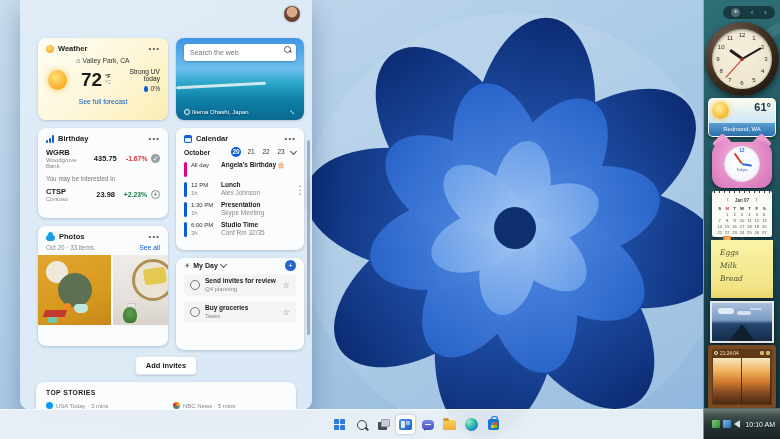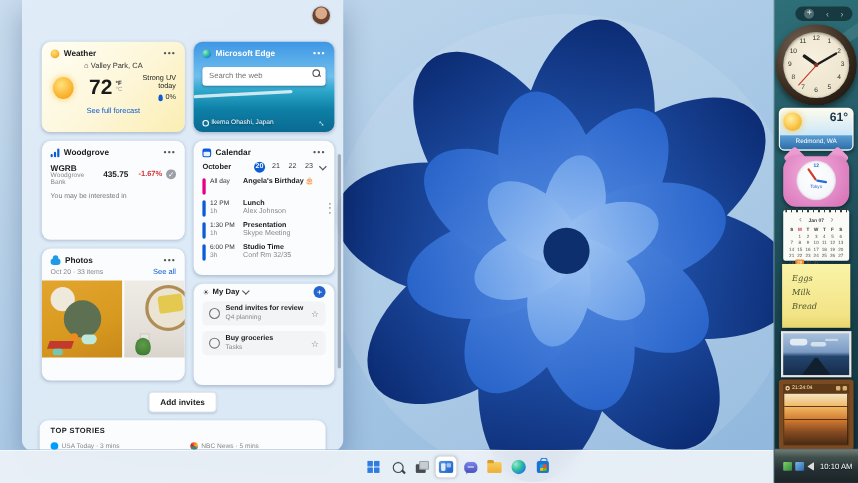"Microsoft Edge" div.chead { html: <div> <span></span> <span>Microsoft Edge</span> <span></span> </div> -> none }
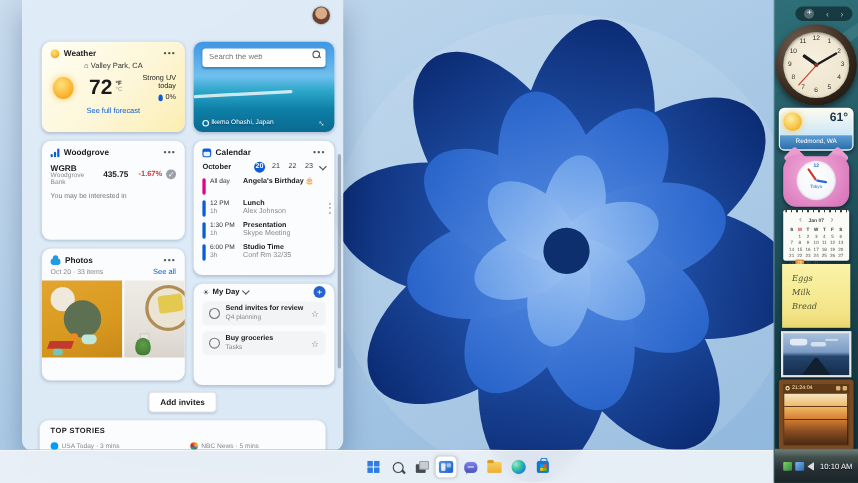"Woodgrove" span.ctitle { text: Woodgrove -> Birthday }
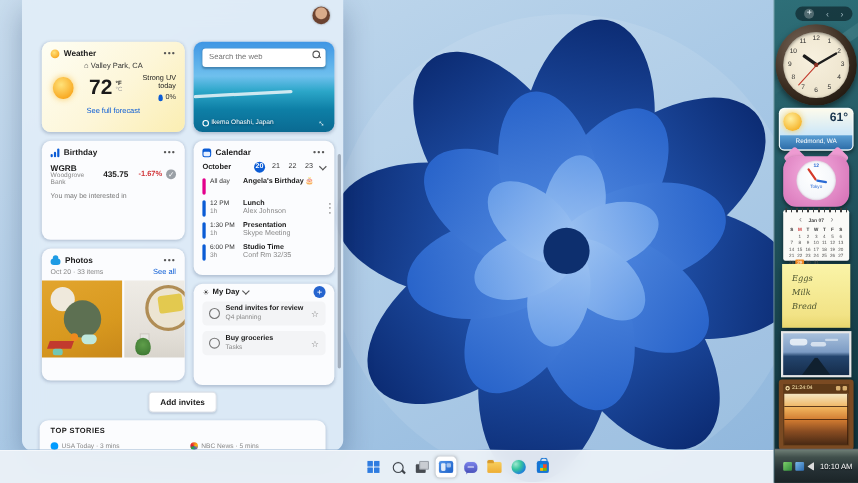"CTSP" div.stock-row { html: none -> <div> <span> <div>CTSP</div> <div>Contoso</div> </span> <span>23.98</span> <span>+2.23%</span> <span>+</span> </div> }
